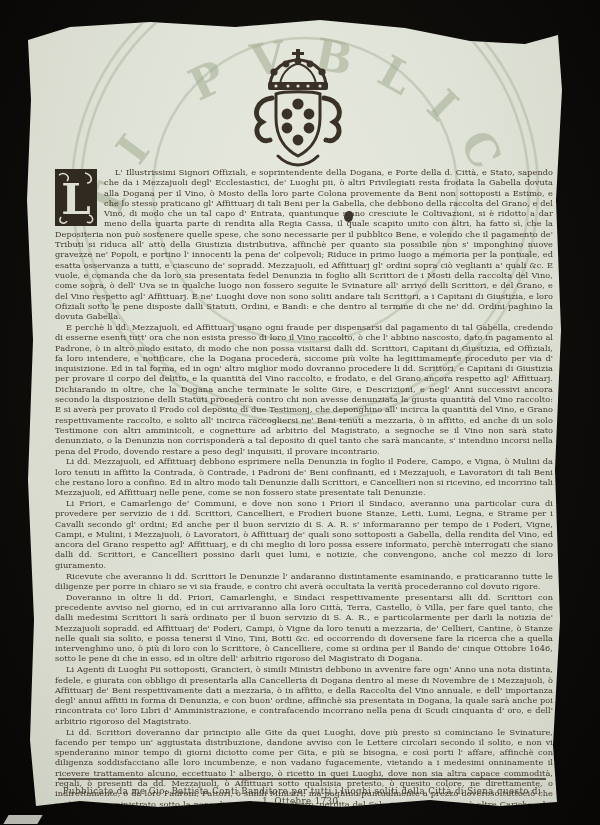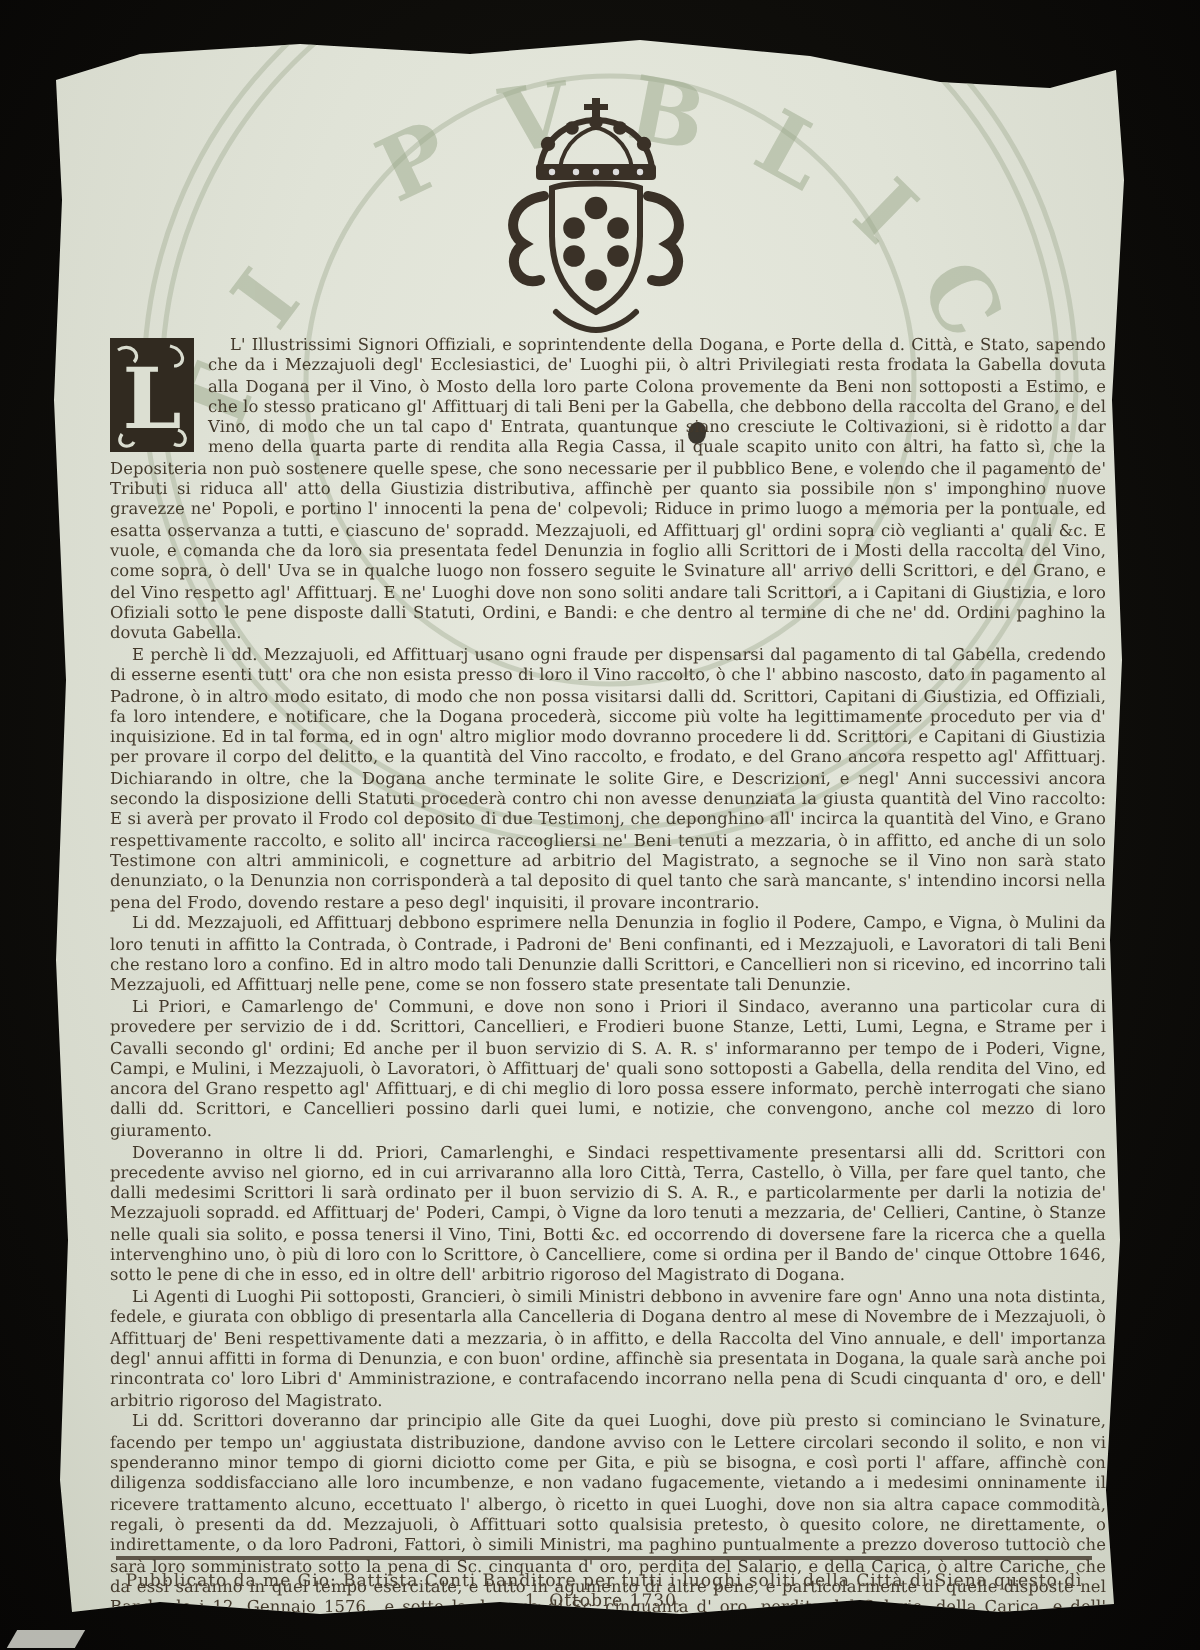"Ricevute che averanno li dd." p.ind { html: none -> <p>Ricevute che averanno li dd. Scrittori le Denunzie l' andaranno distintamente esaminando, e praticaranno tutte le diligenze per porre in chiaro se vi sia fraude, e contro chi averà occultata la verità procederanno col dovuto rigore.</p> }
